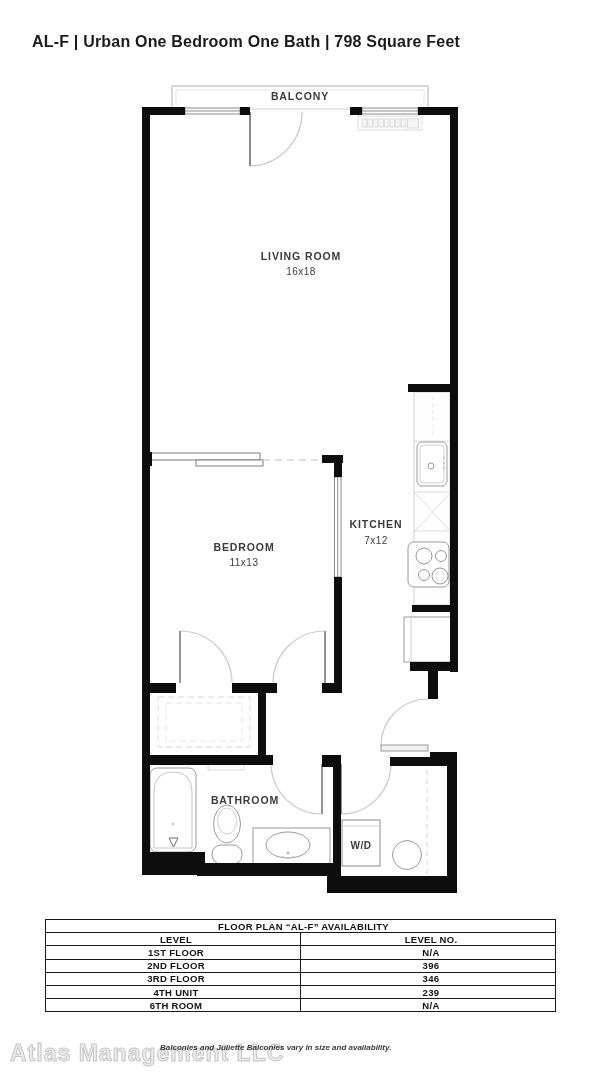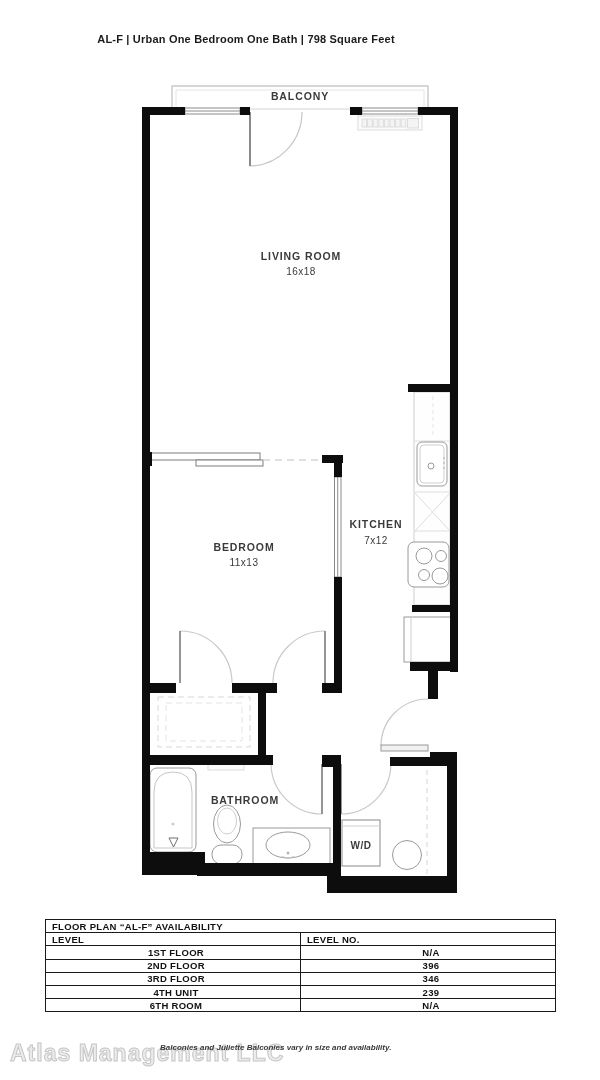"AL-F | Urban One Bedroom" .plan-title { font-size: 11px -> 16px }
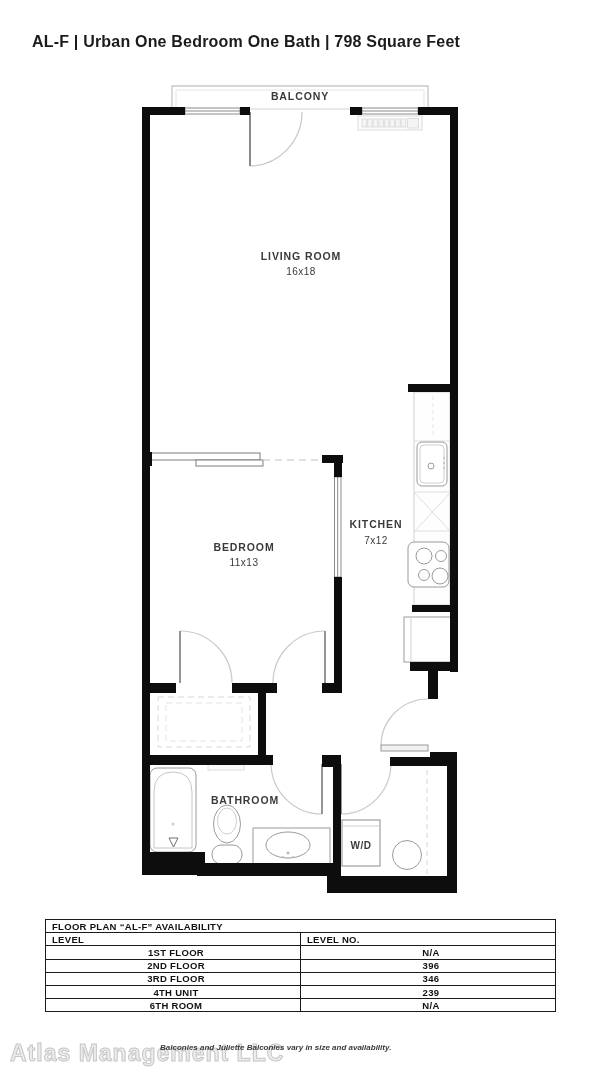"FLOOR PLAN “AL-F” AVAILABILITY" .avail tr.t-title td, .avail tr.t-head td { text-align: none -> center }
